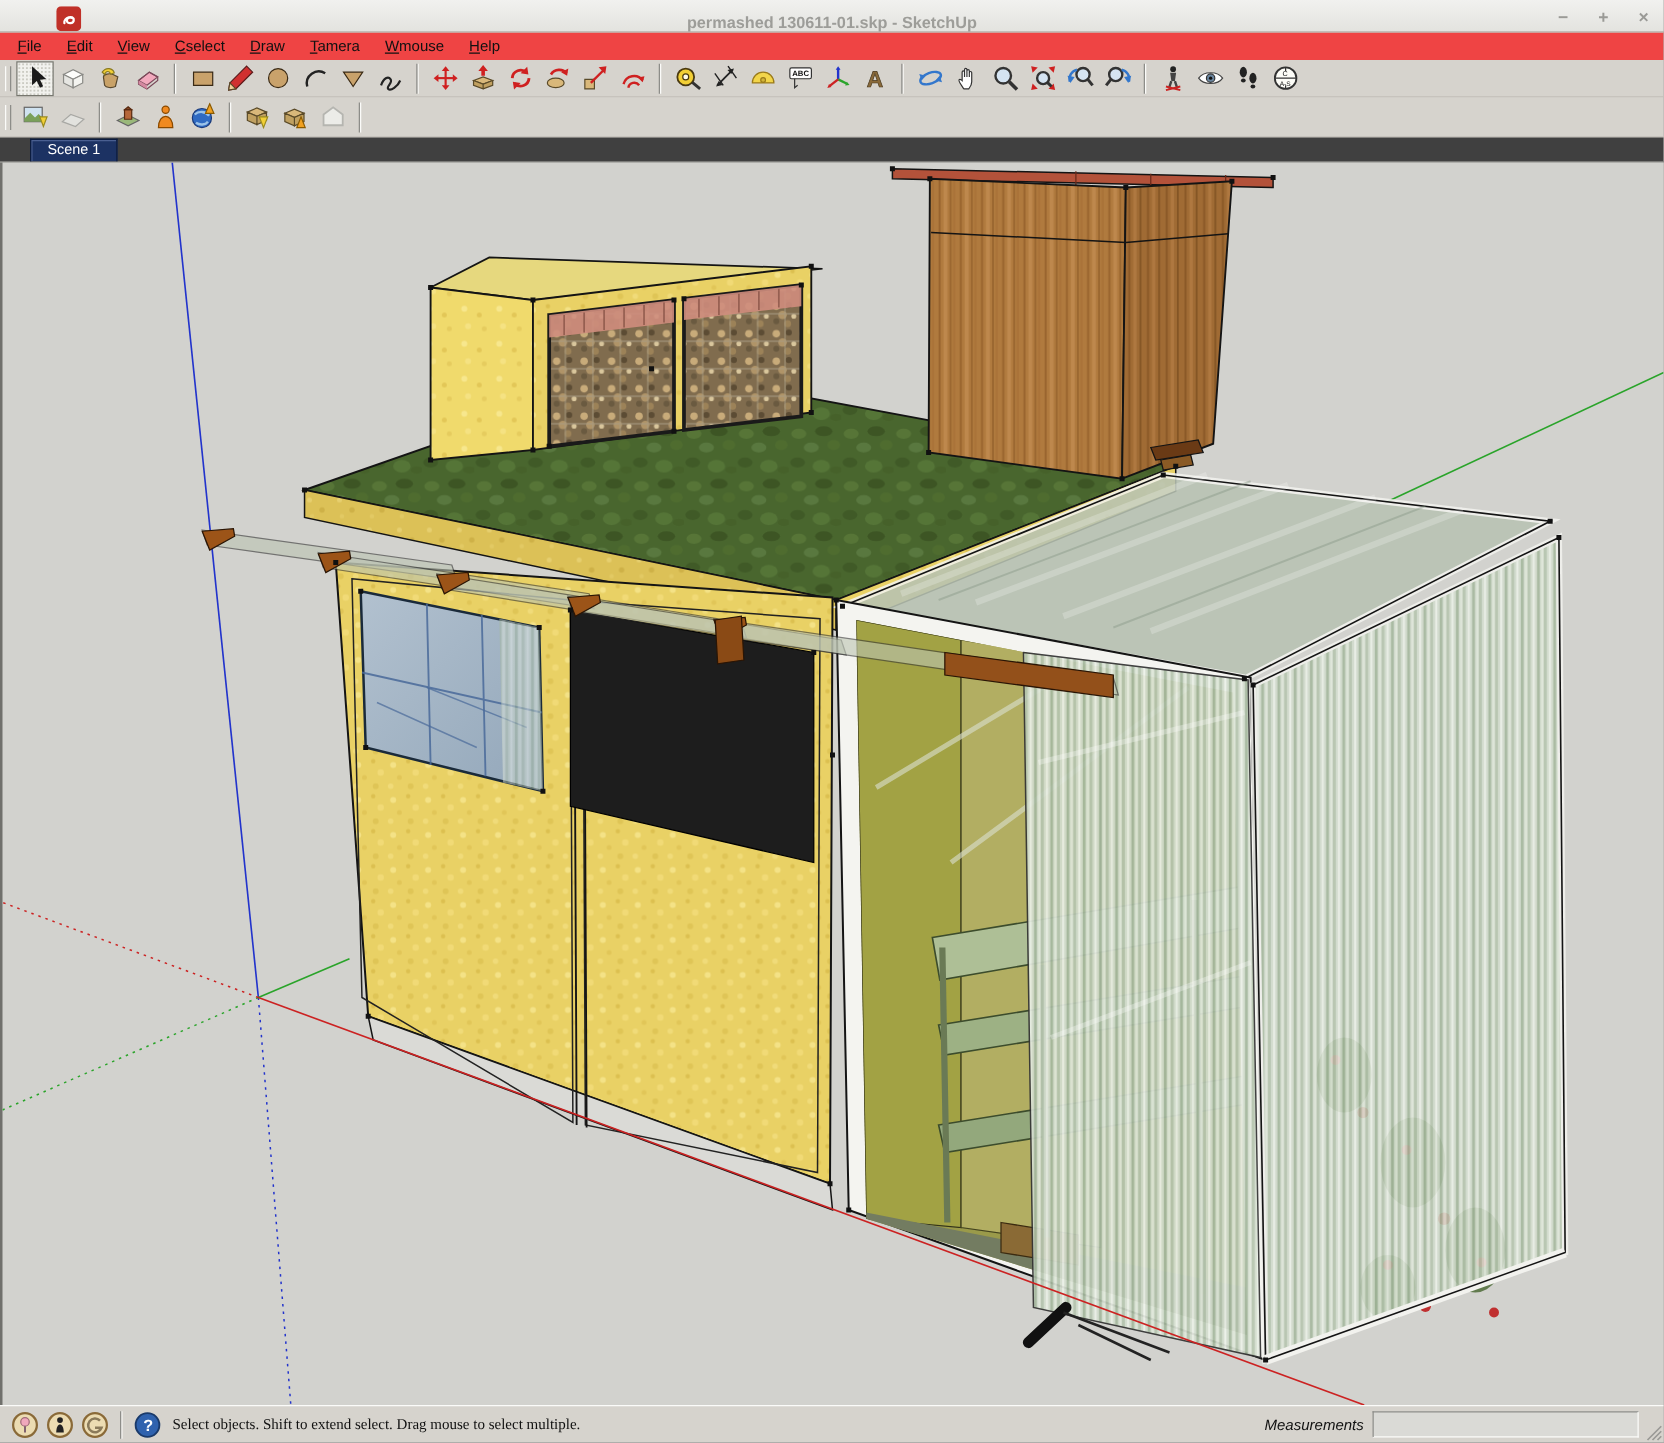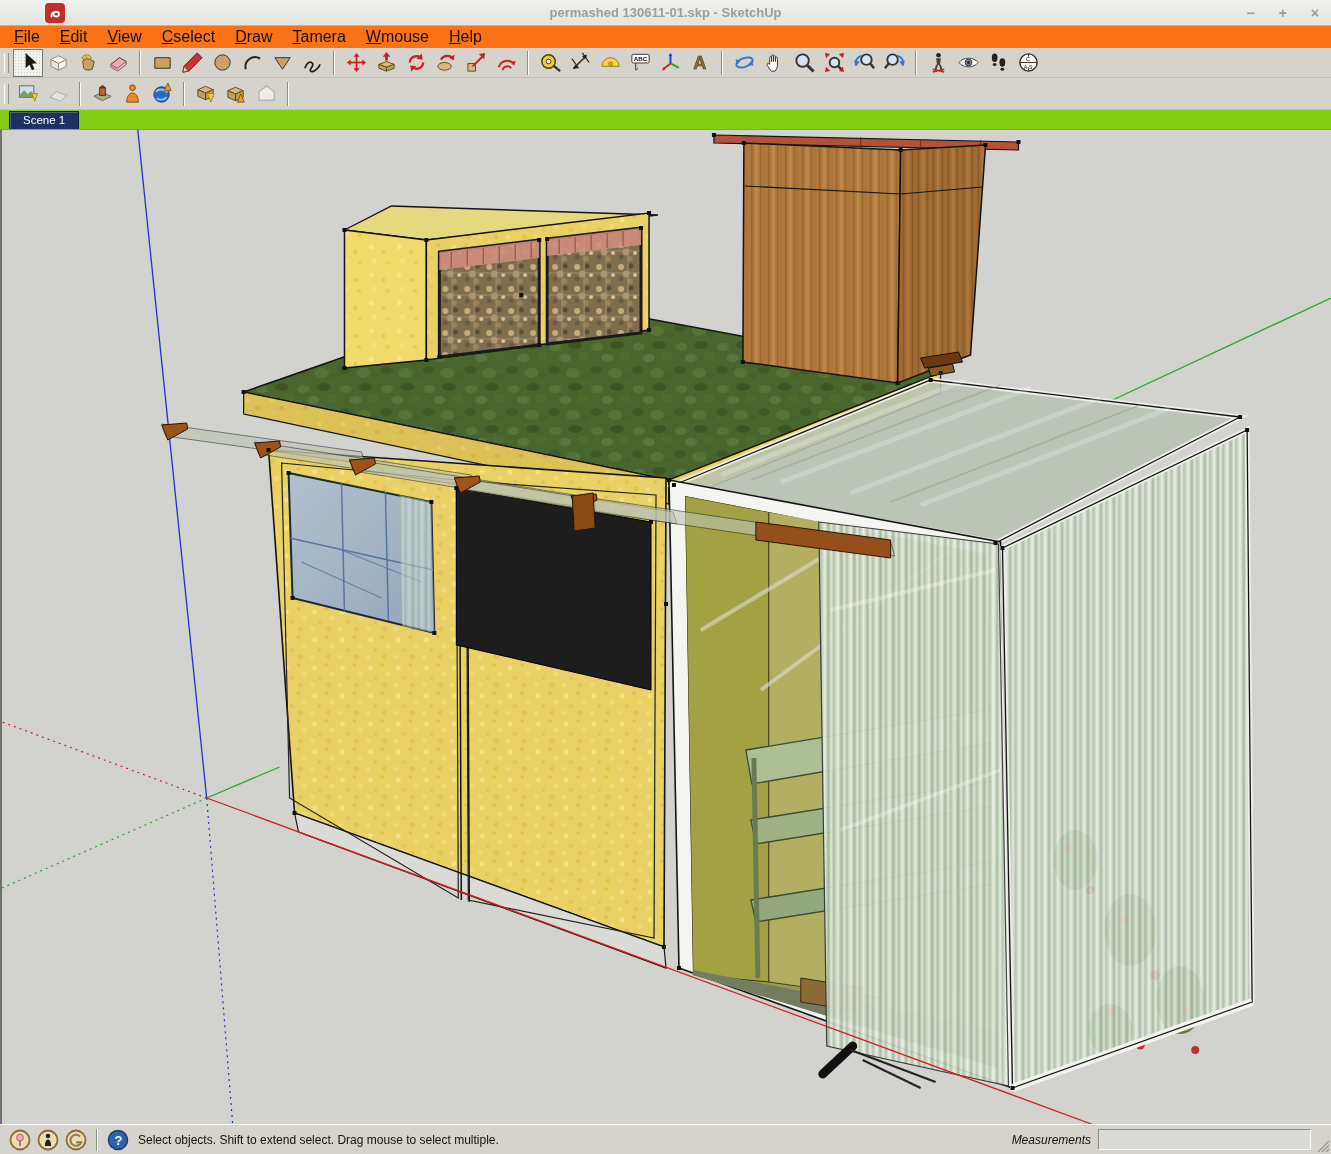"permashed 130611-01.skp - SketchUp" .titlebar { align-items: center -> flex-end }
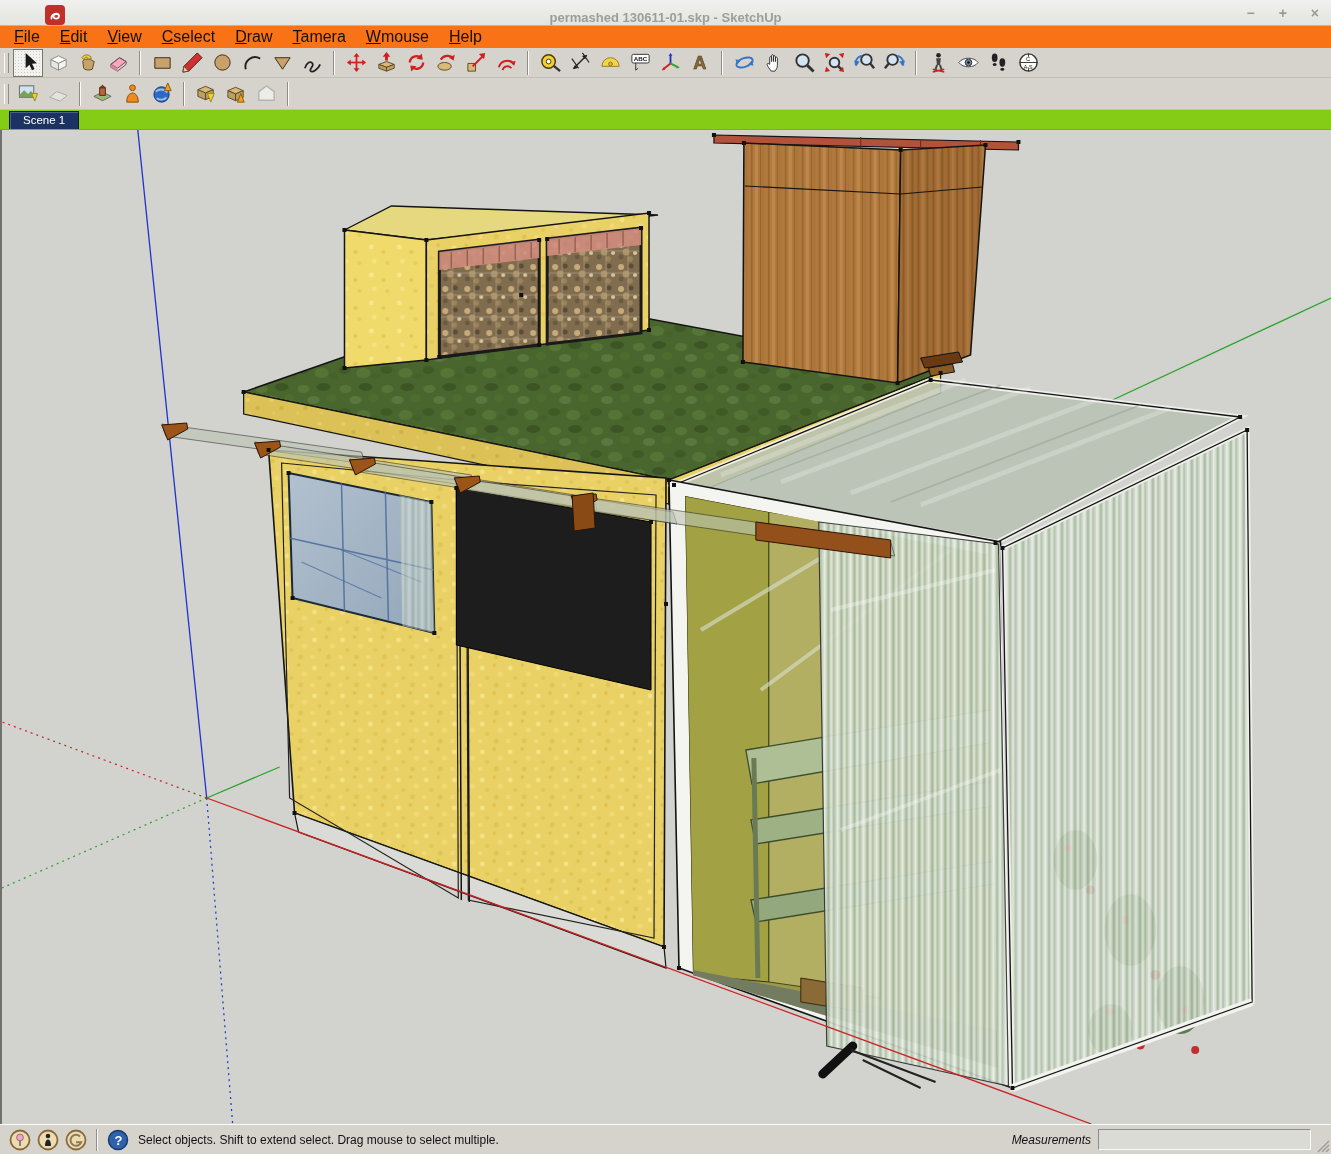"File" .menubar { background: #f97316 -> #ef4444; font-size: 16px -> 12px }
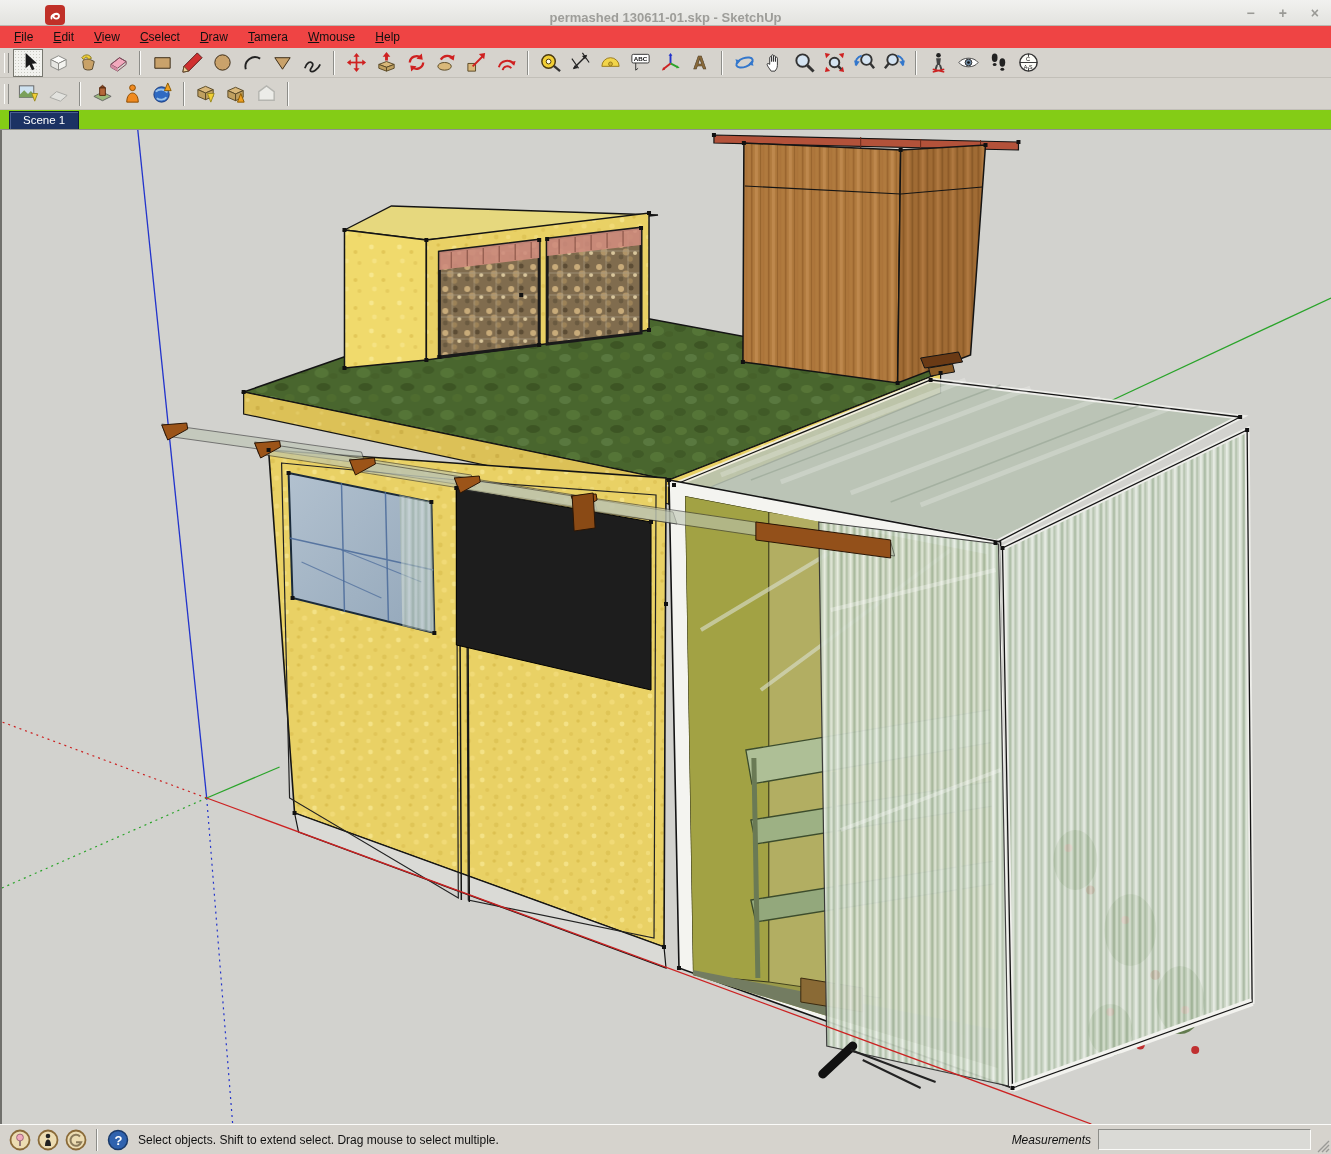"Scene 1" .scenebar { background: #84cc16 -> #404040; padding-left: 9px -> 24px }
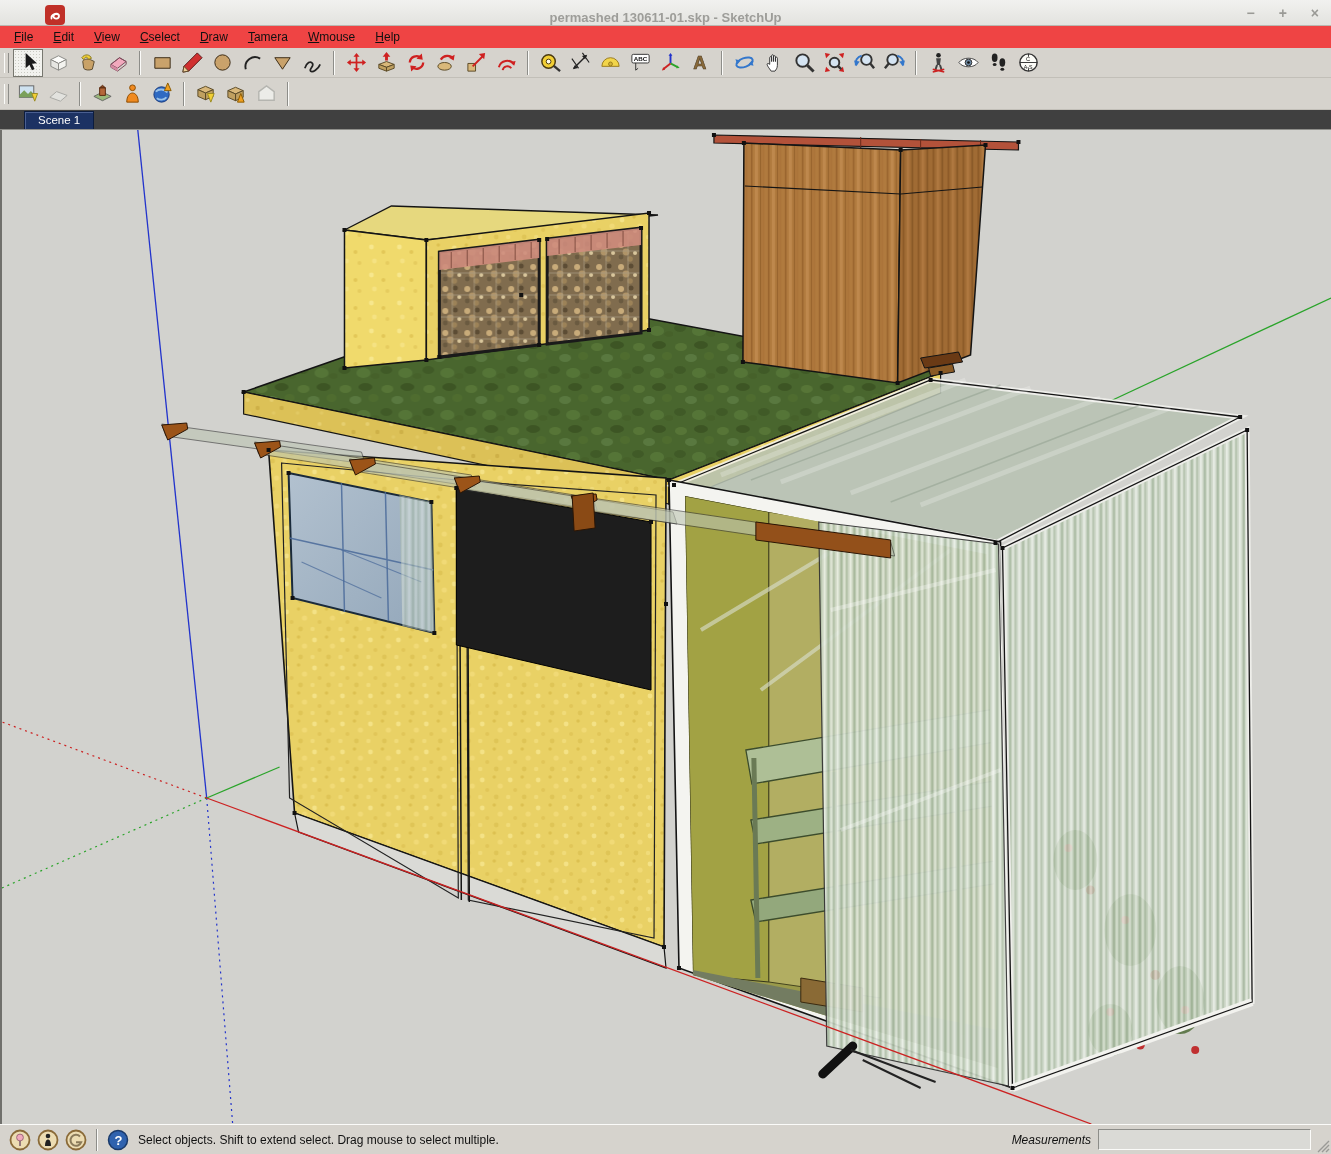"Select objects. Shift to extend" .smsg { font-family: none -> Liberation Serif, serif }
